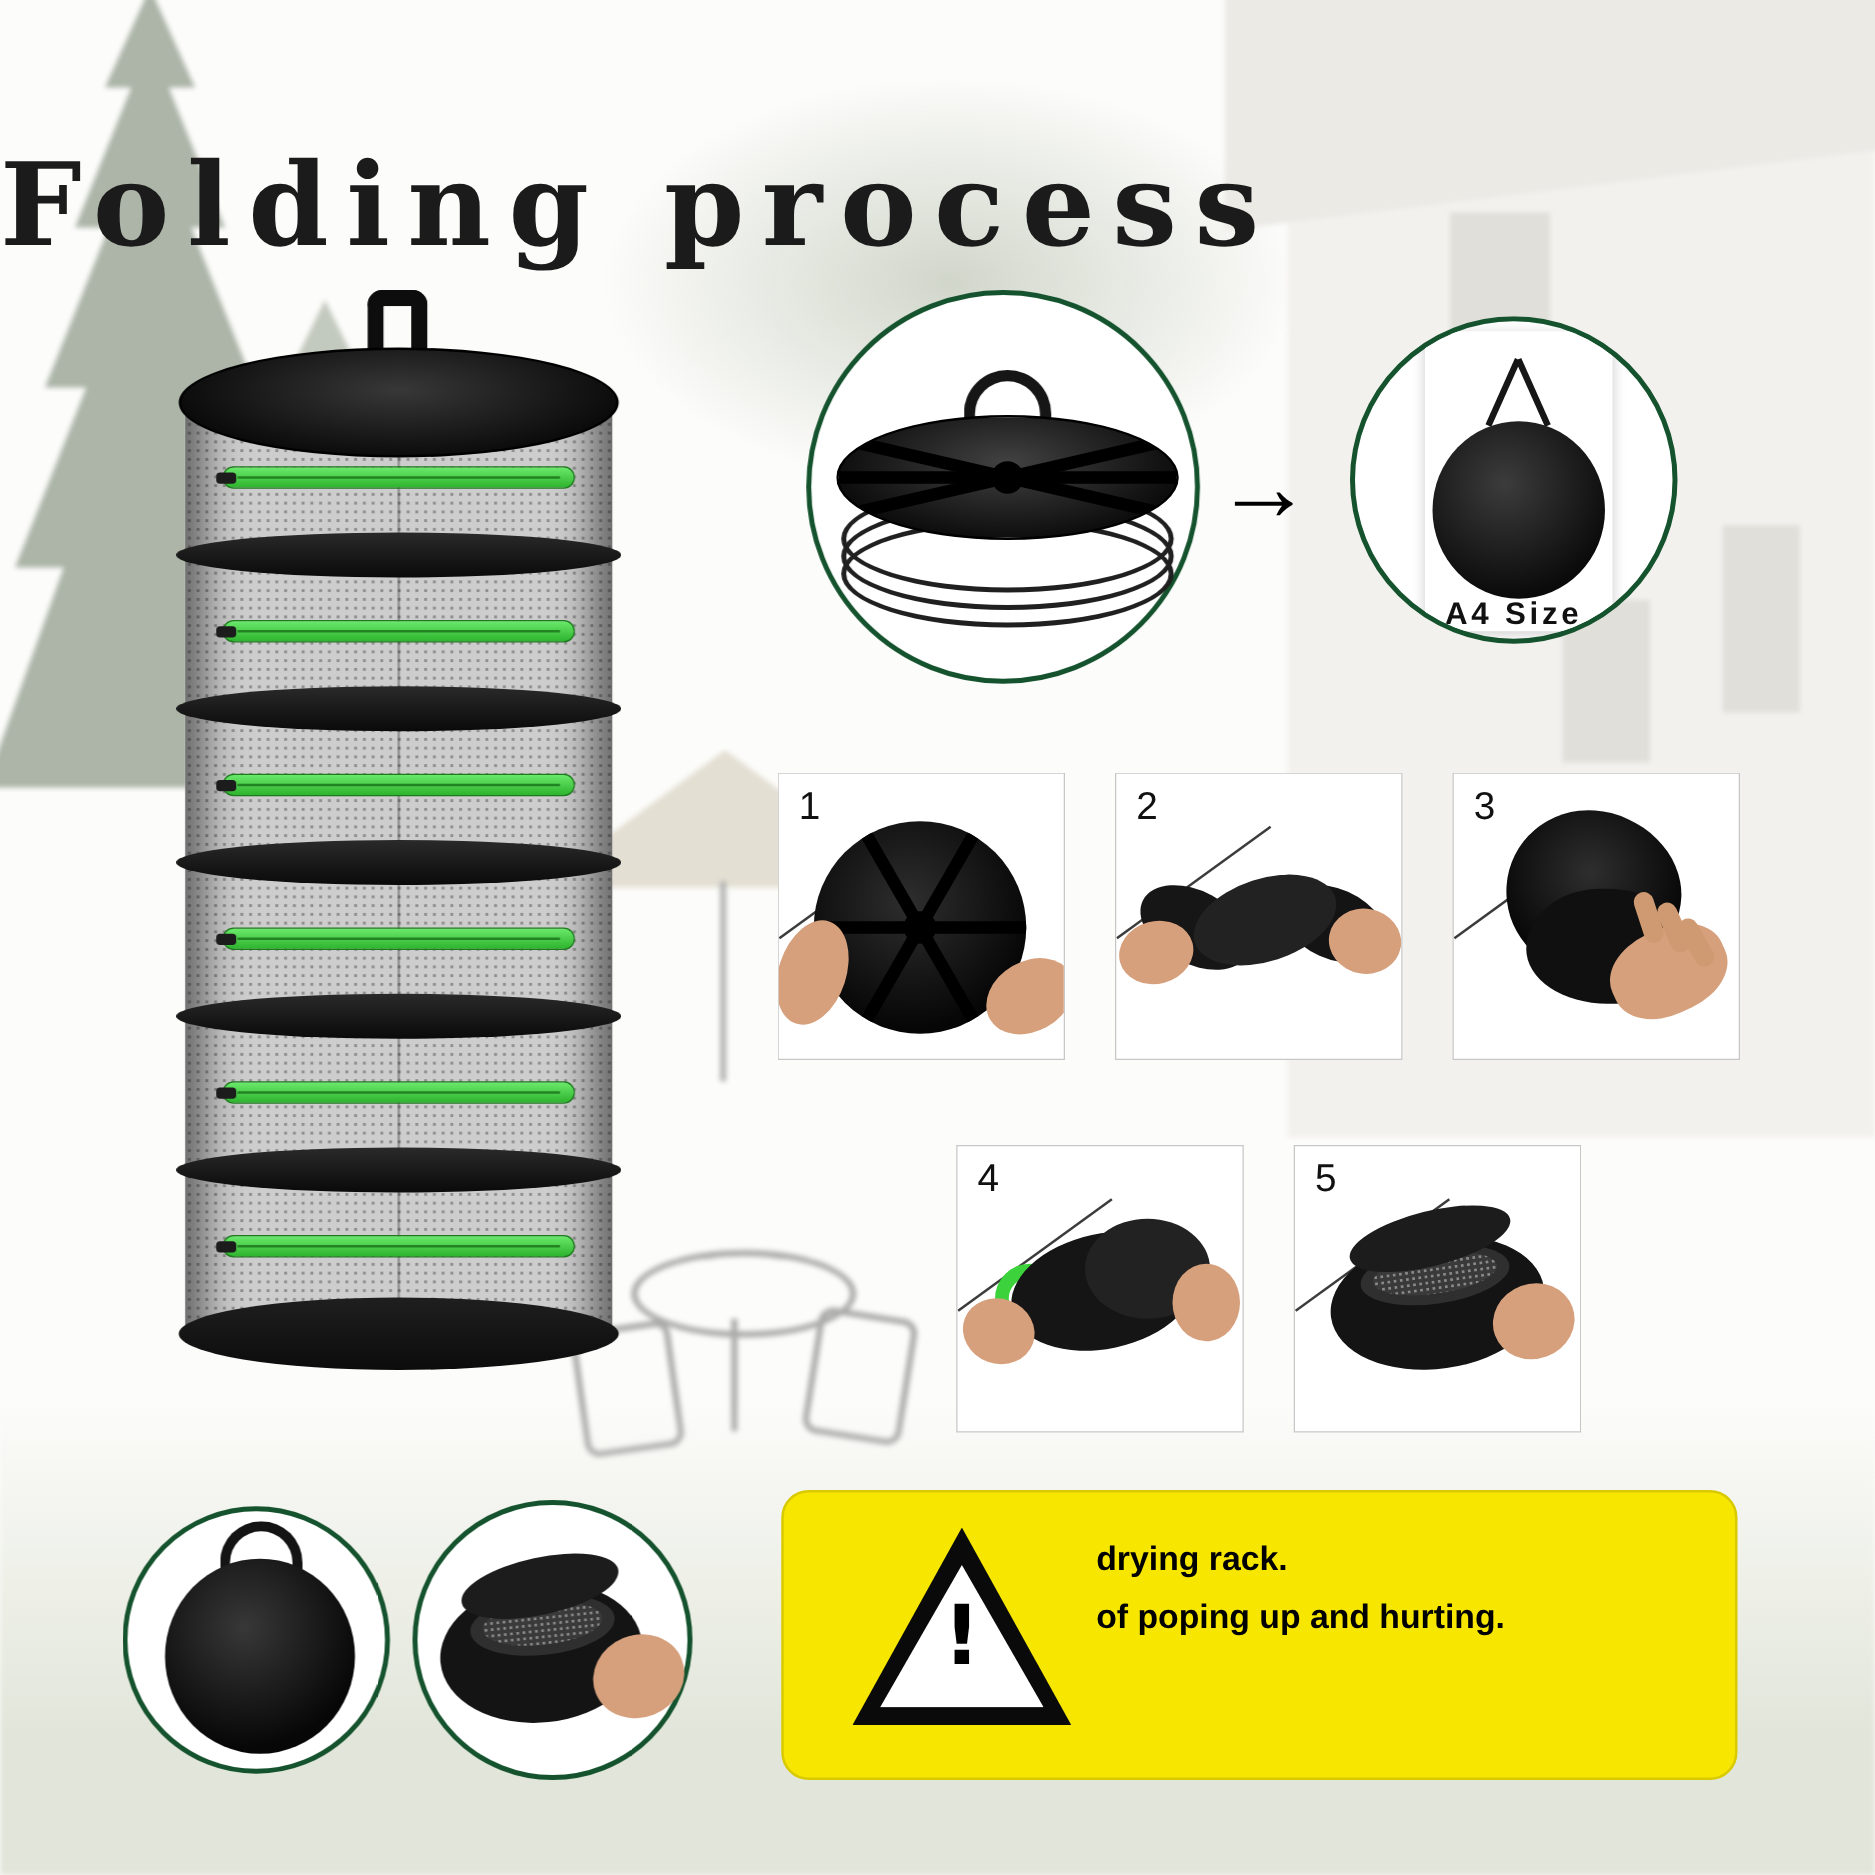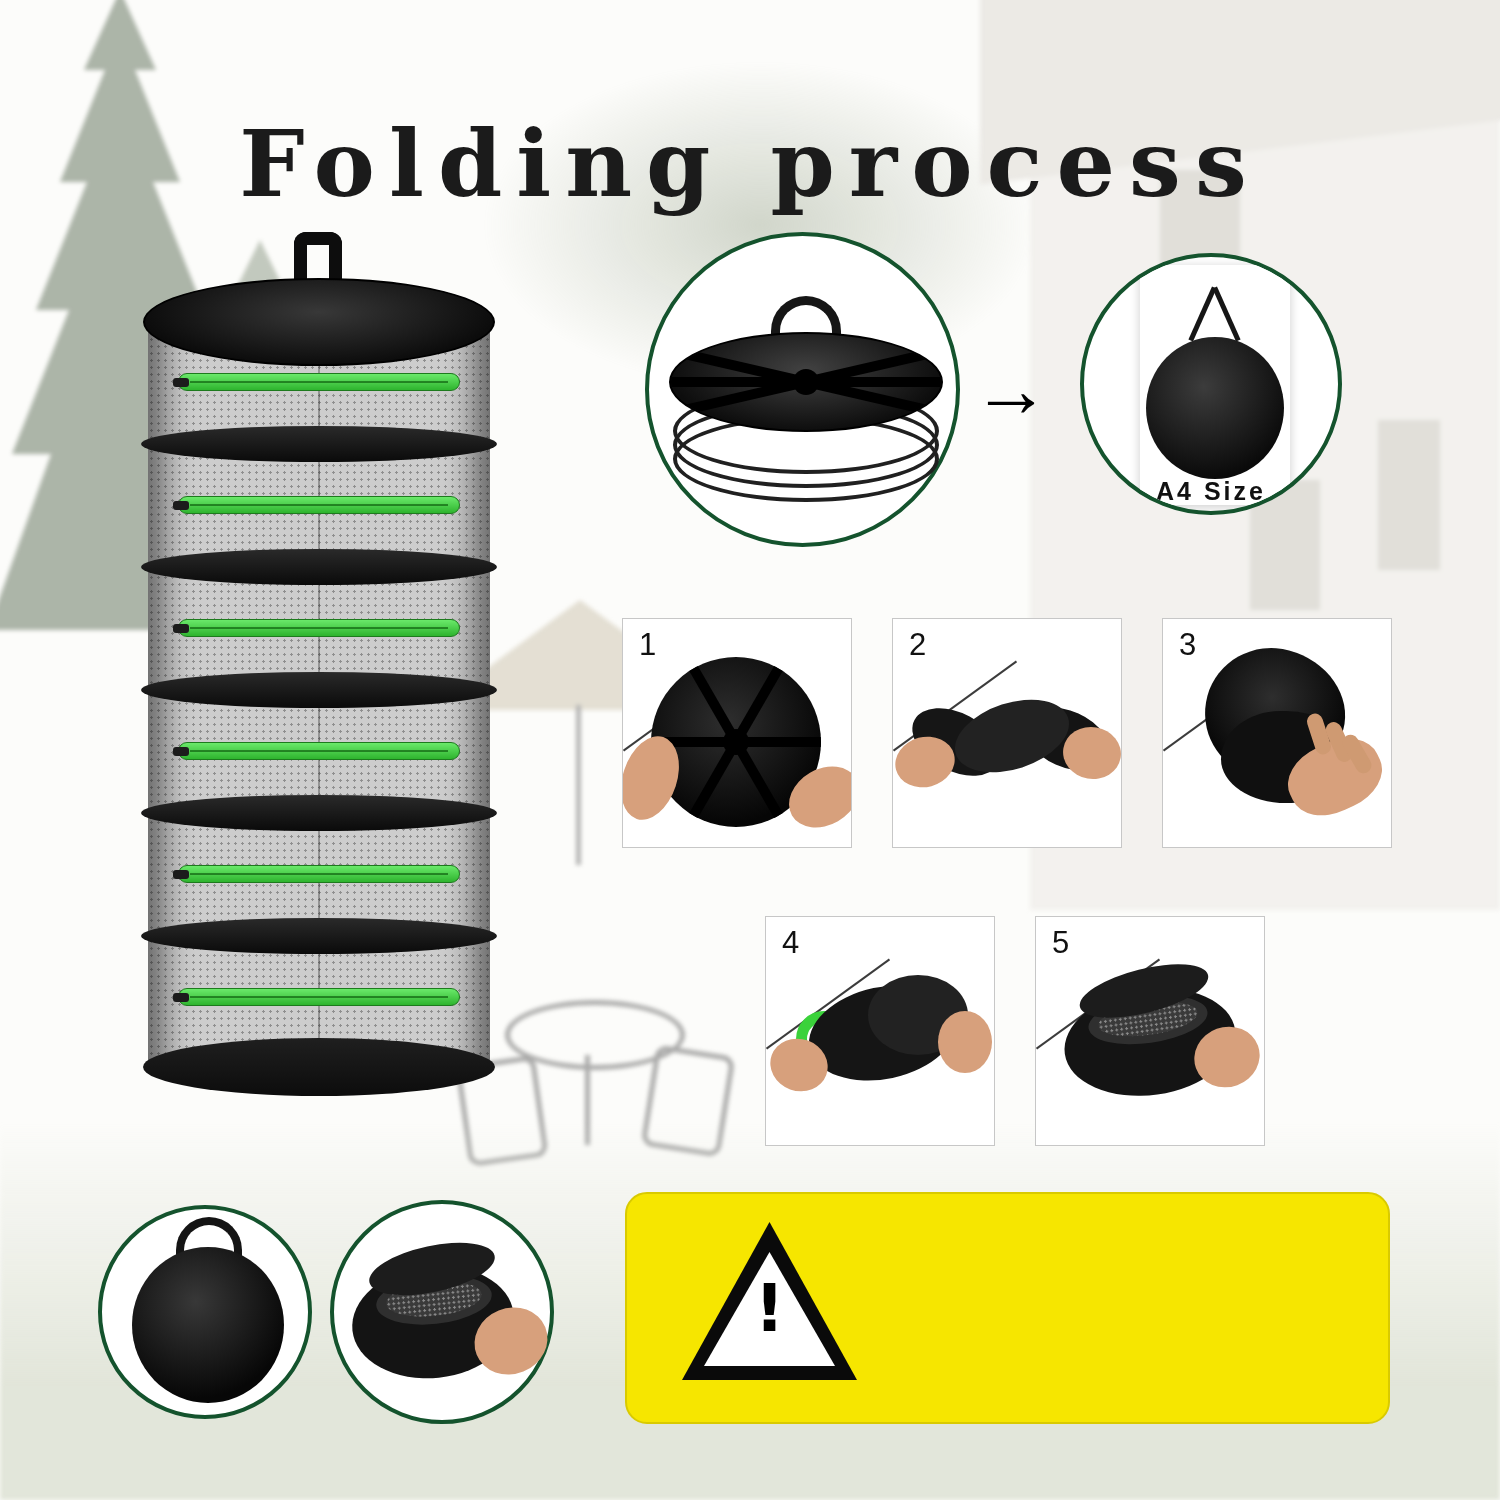"Folding process" .title { text-align: center -> left }
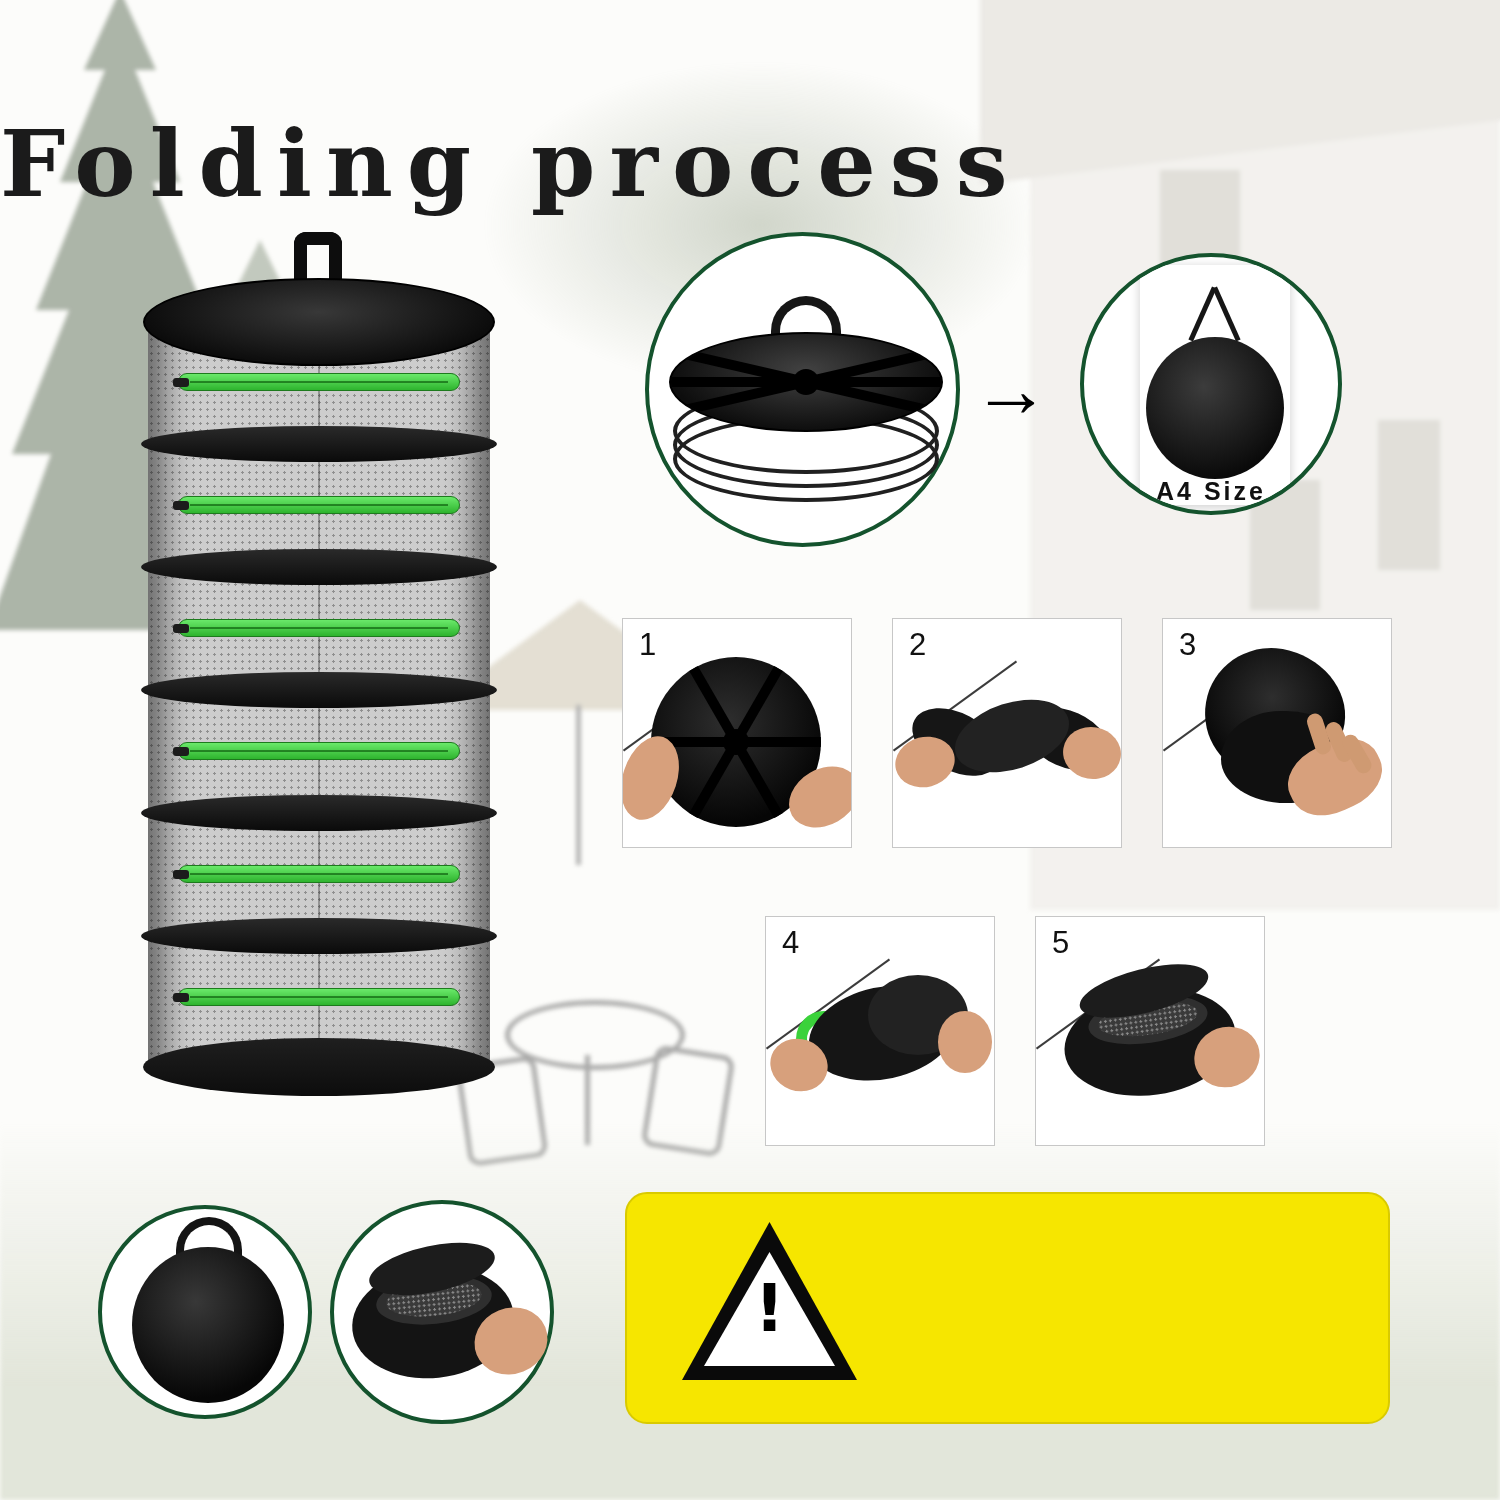"drying rack." span { html: none -> <span>drying rack.</span> }
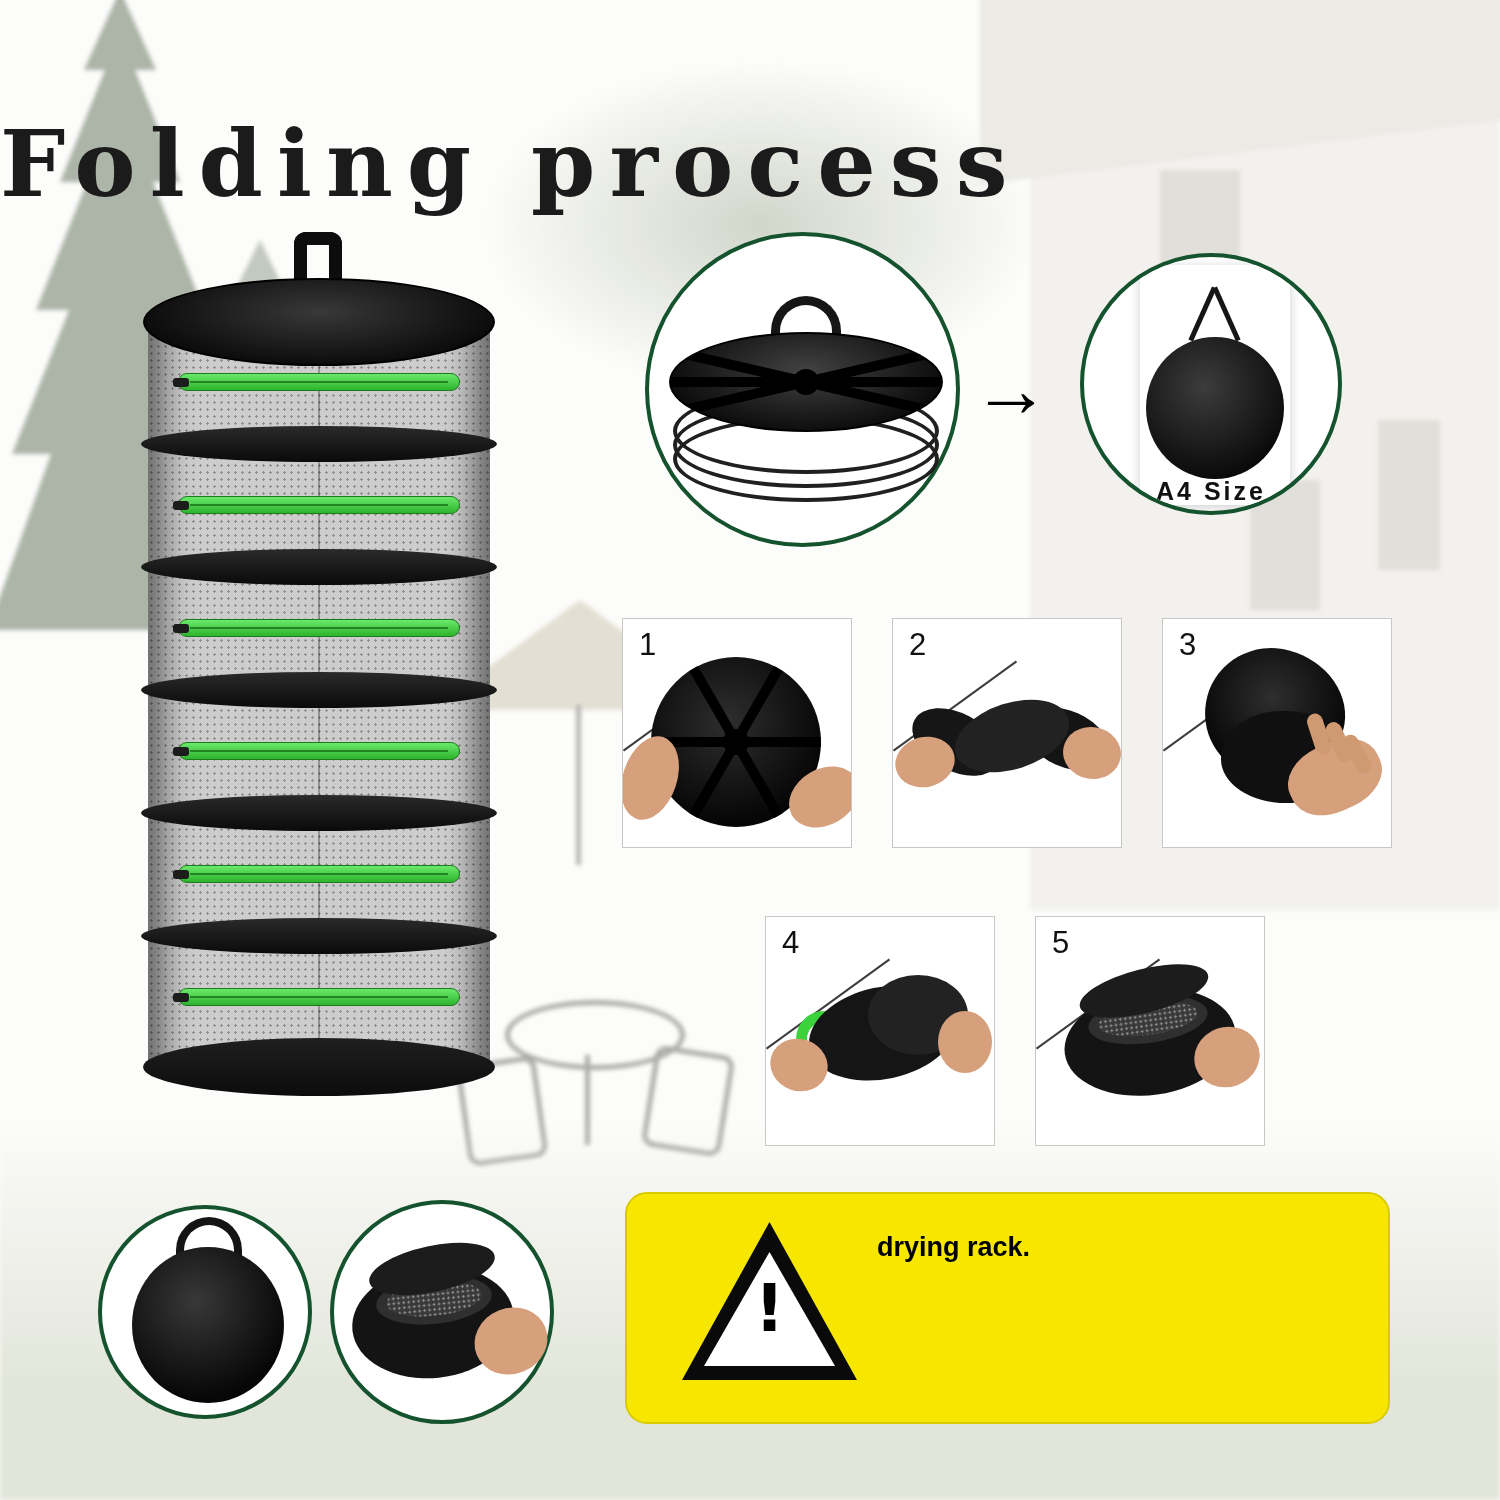"of poping up and hurting." span { html: none -> <span>of poping up and hurting.</span> }
